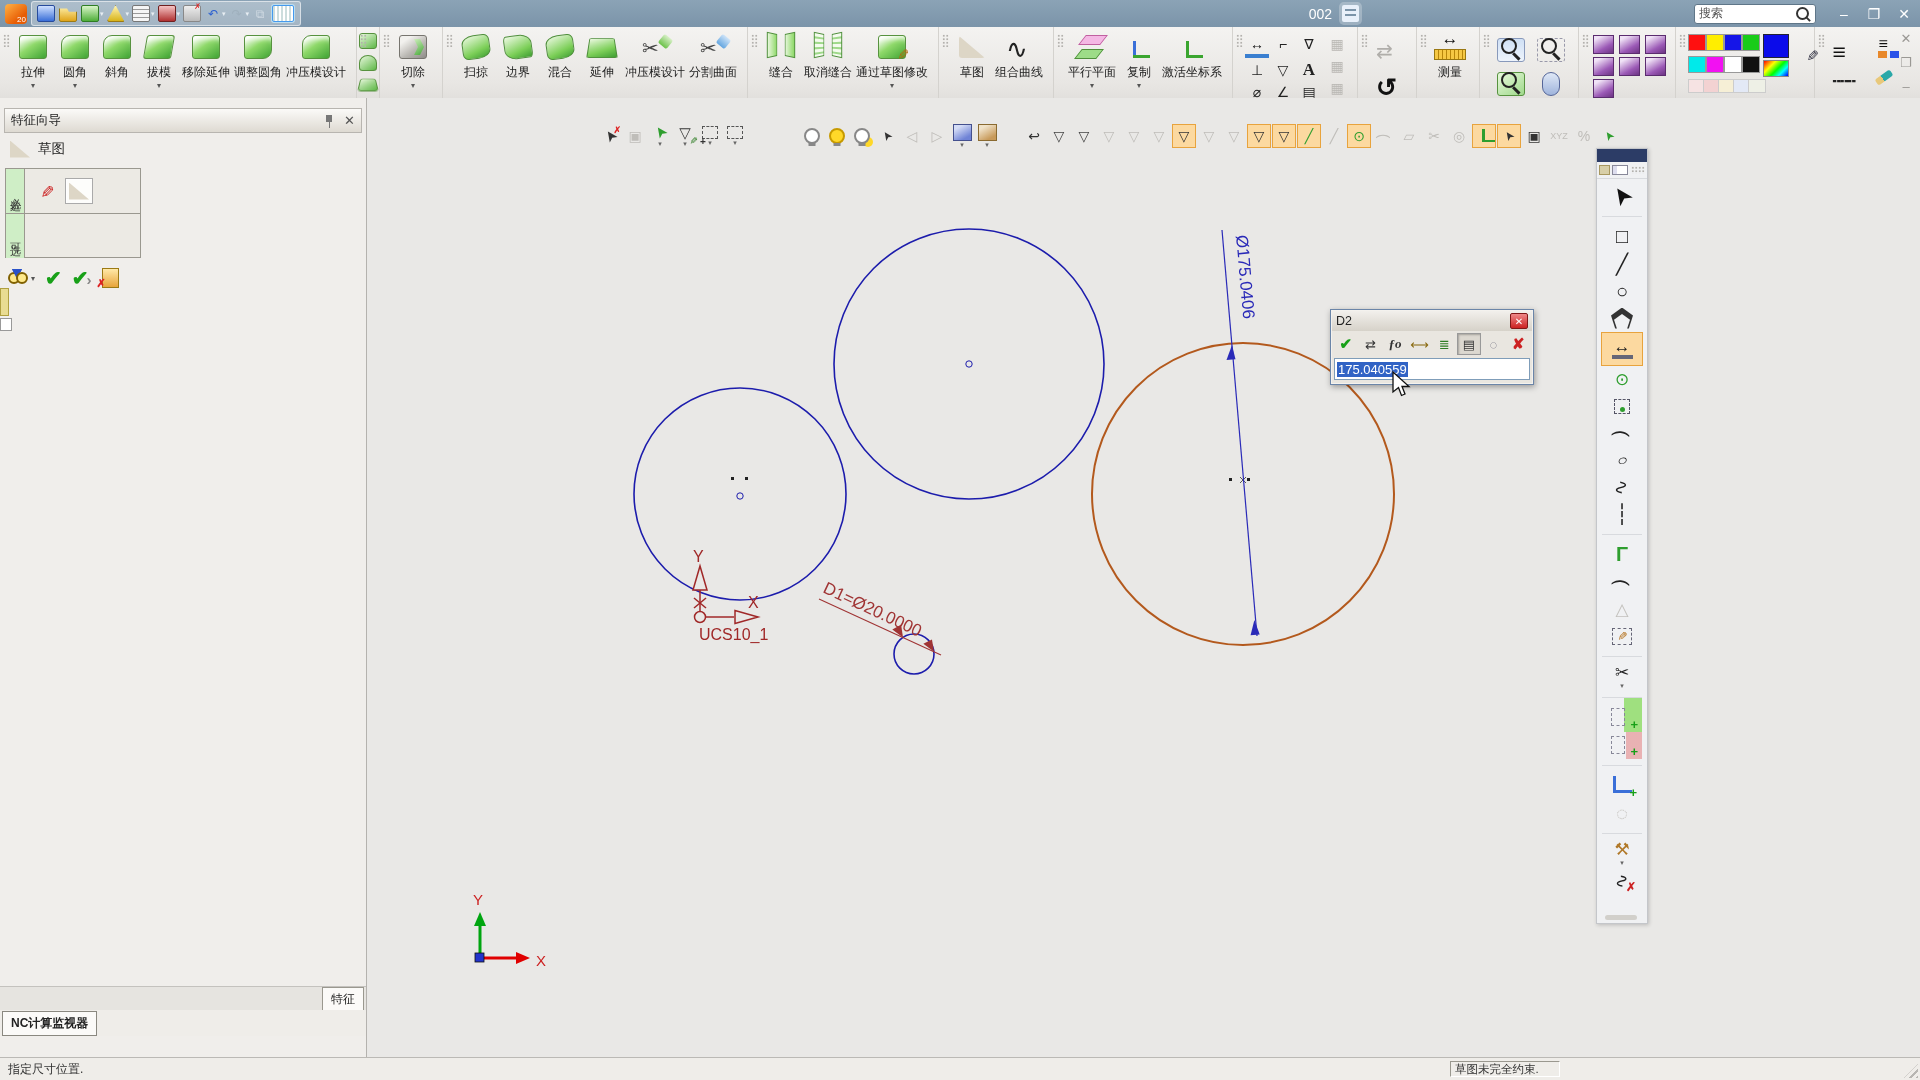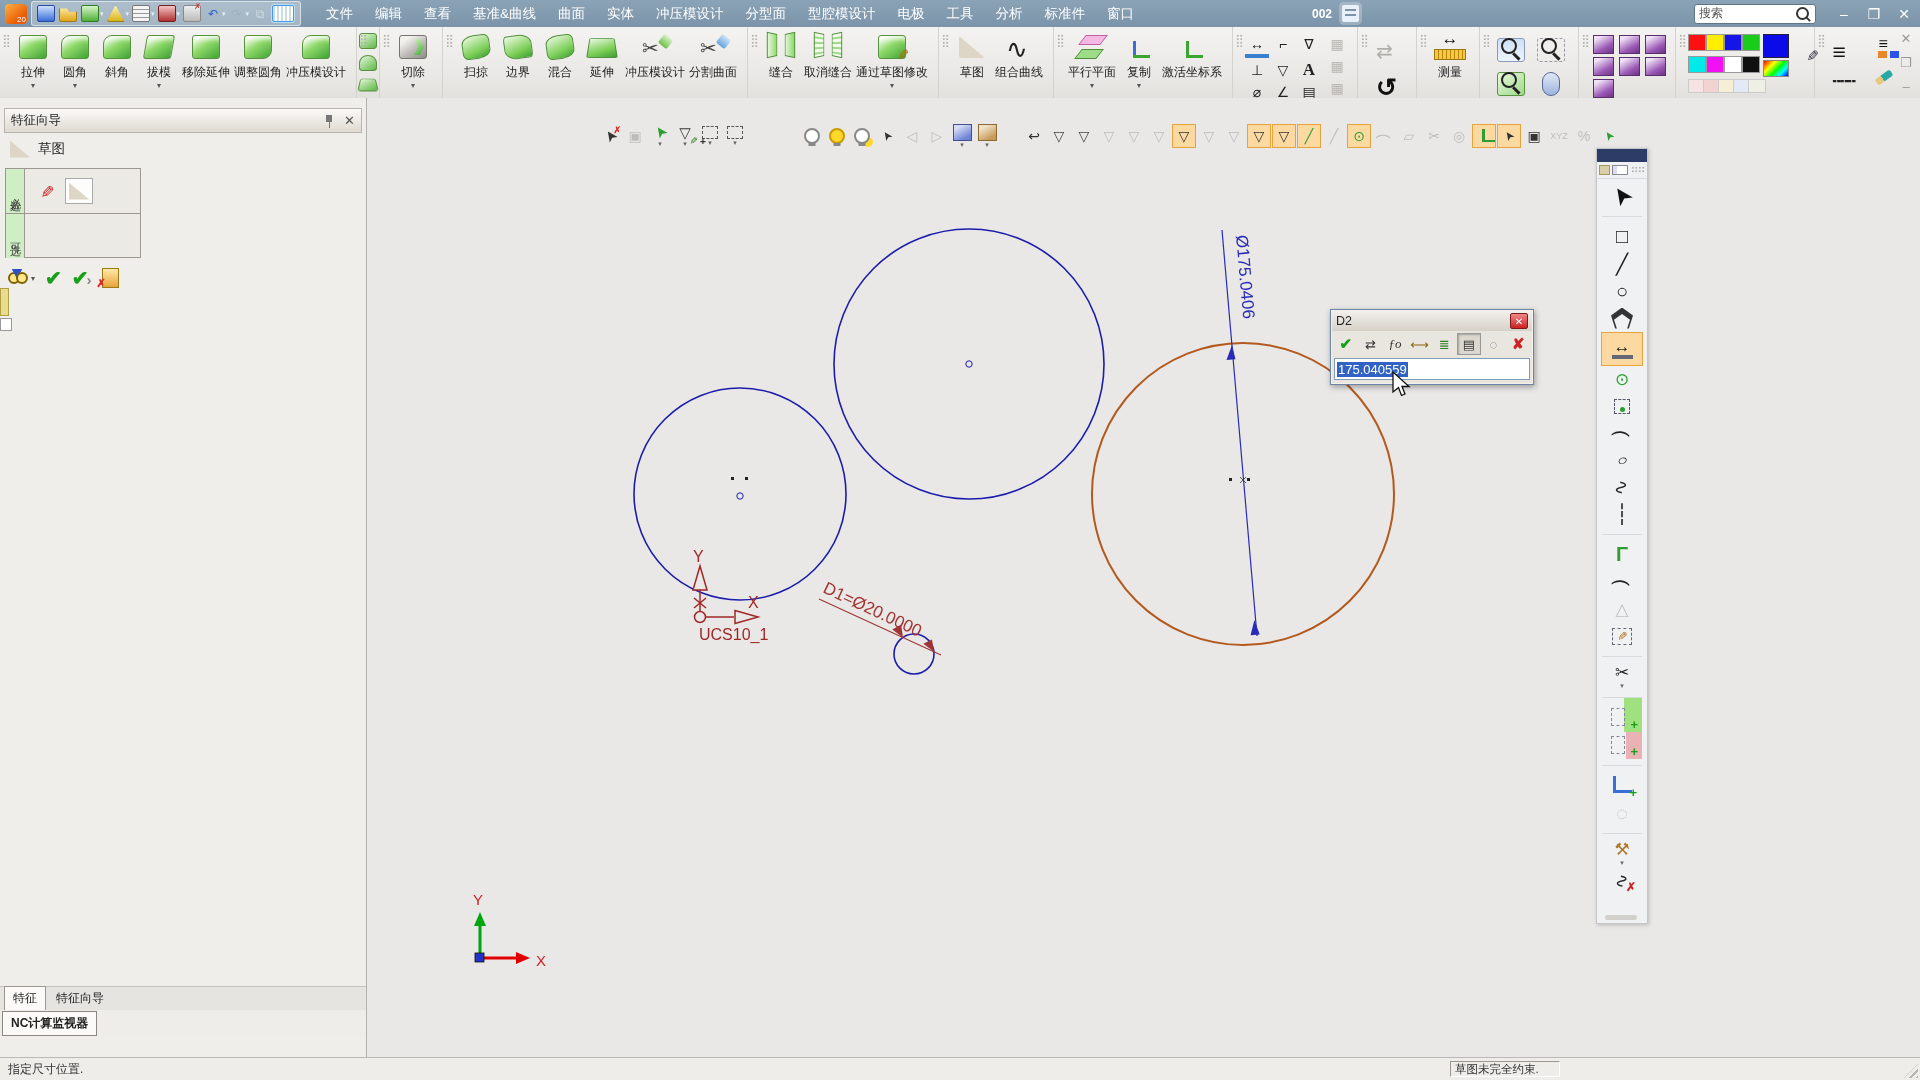"文件" div.menus { html: <div> <span>文件</span> <span>编辑</span> <span>查看</span> <span>基准&amp;曲线</span> <span>曲面</span> <span>实体</span> <span>冲压模设计</span> <span>分型面</span> <span>型腔模设计</span> <span>电极</span> <span>工具</span> <span>分析</span> <span>标准件</span> <span>窗口</span> </div> -> none }
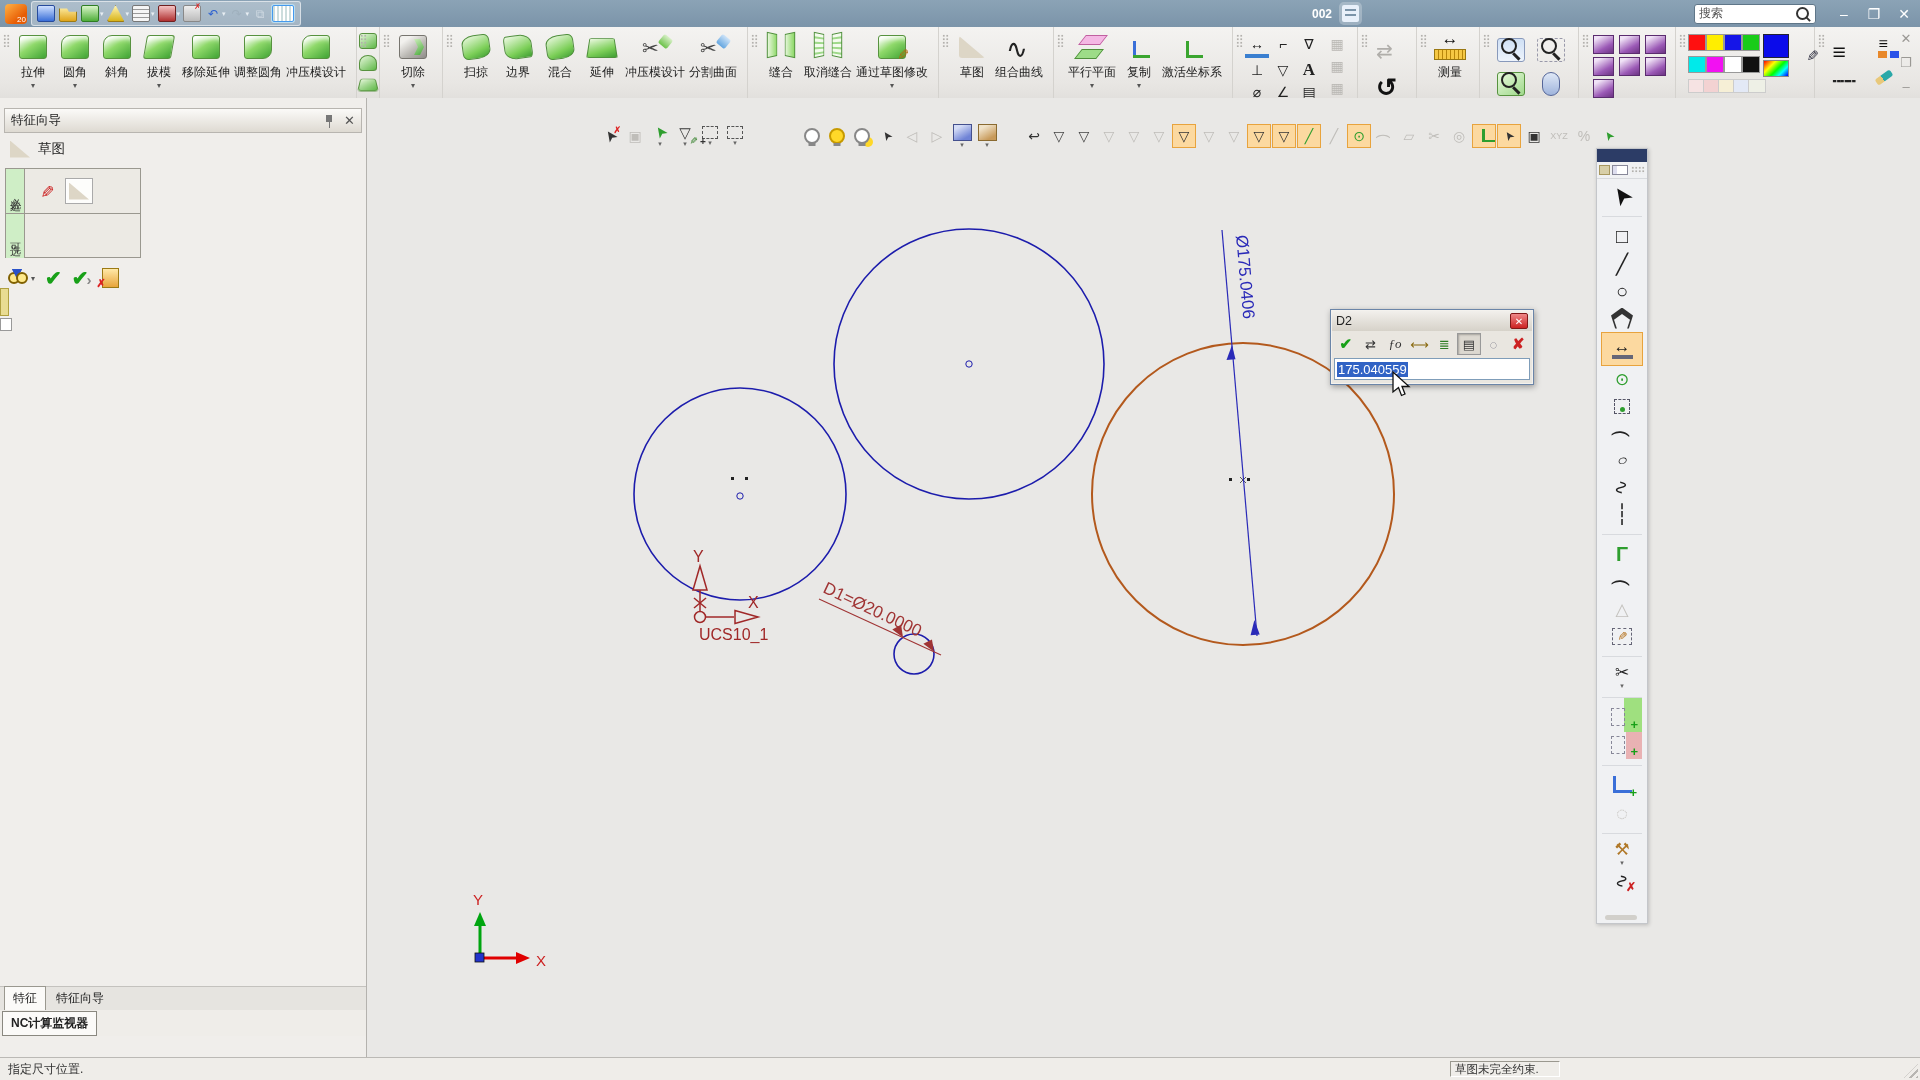"002" .doc-number { font-size: 12px -> 14px; font-weight: bold -> normal }
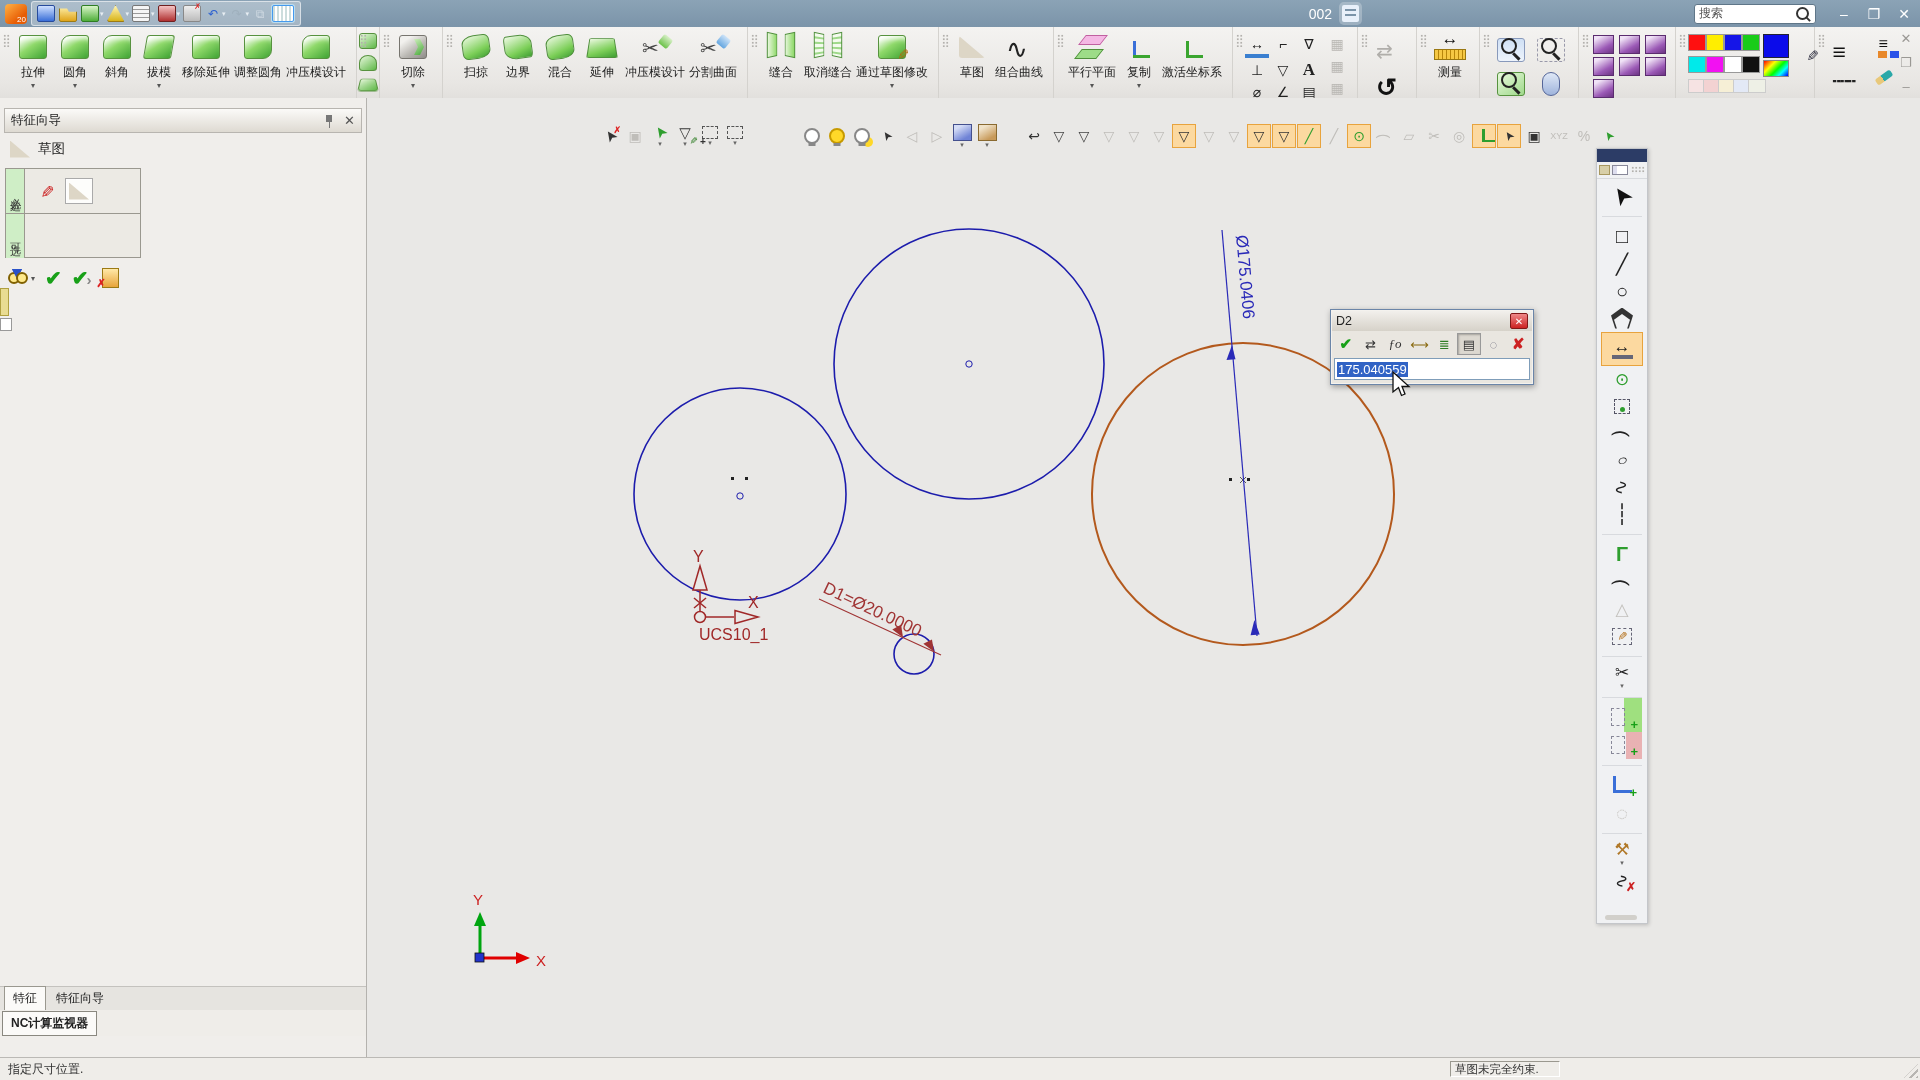"ƒo" .dbt.fn { font-weight: normal -> bold }
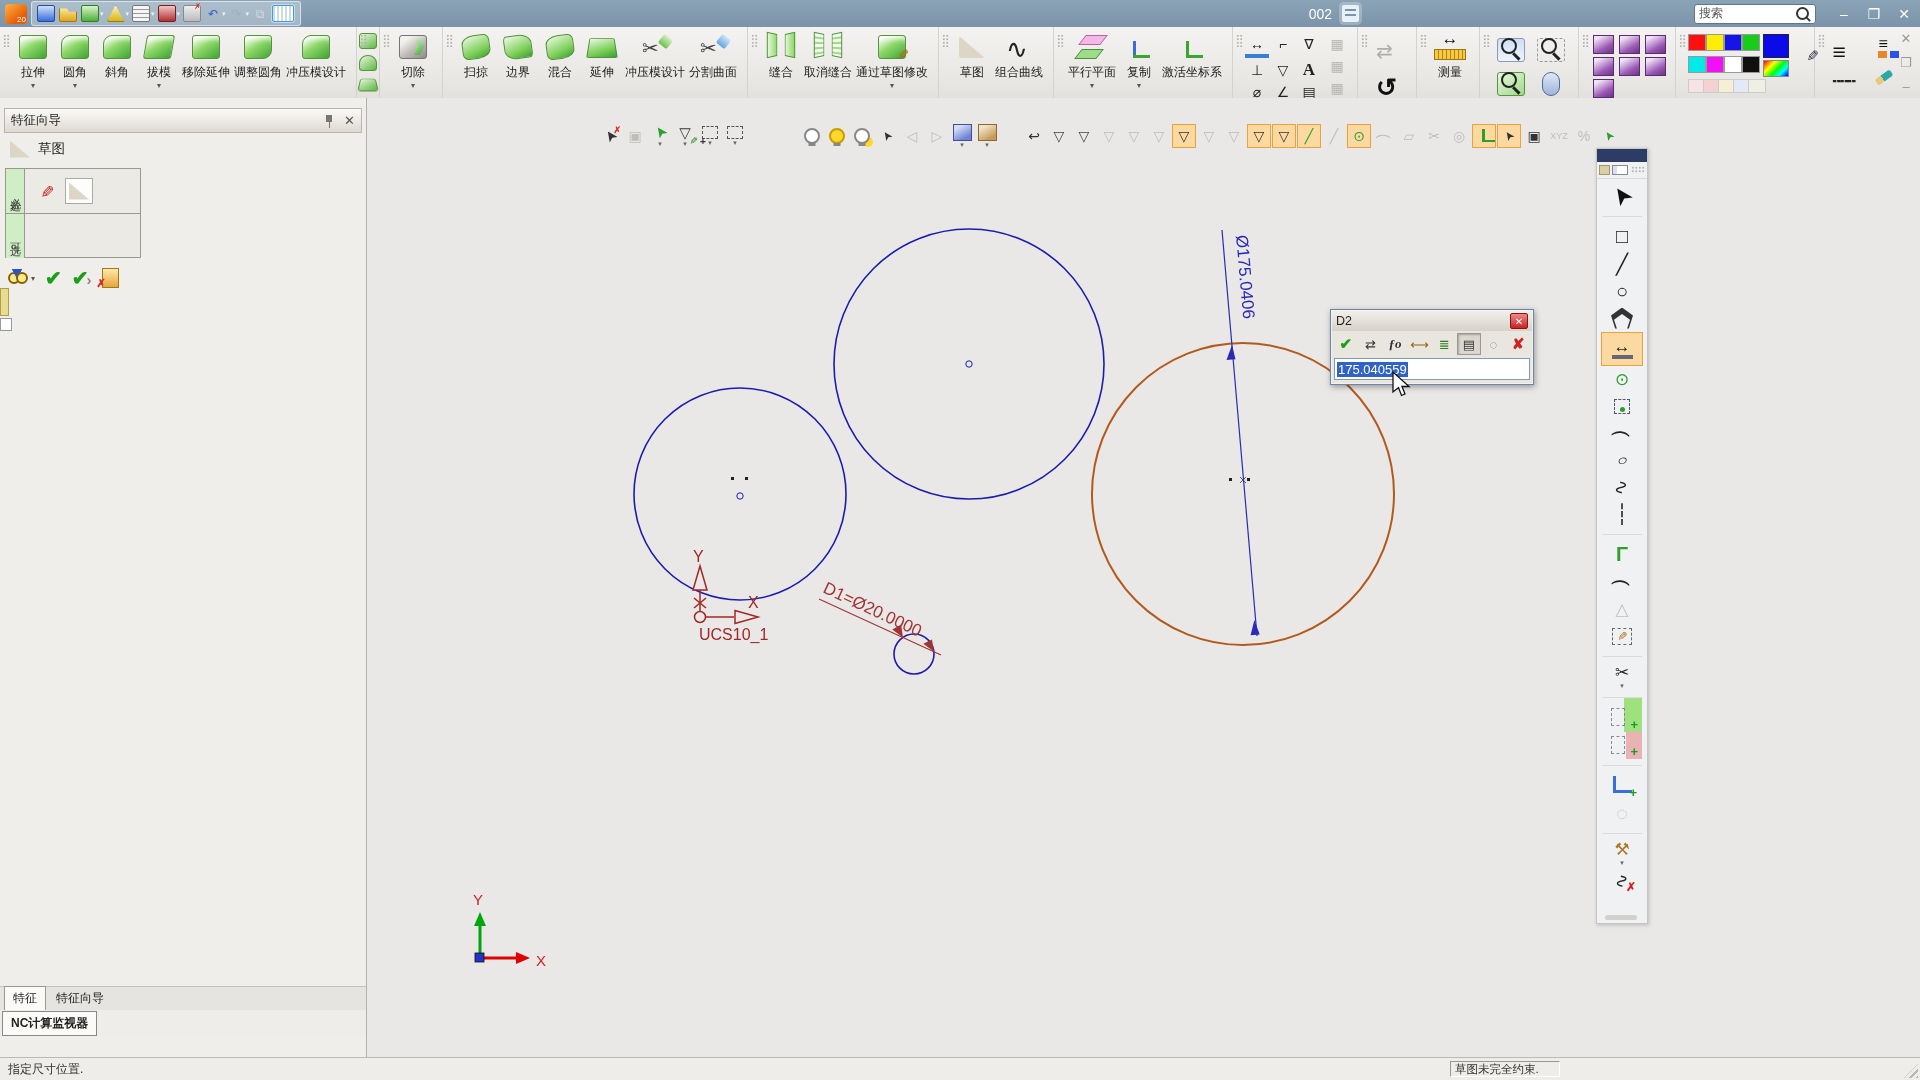"特征" .tabsrow { flex-direction: none -> column }
